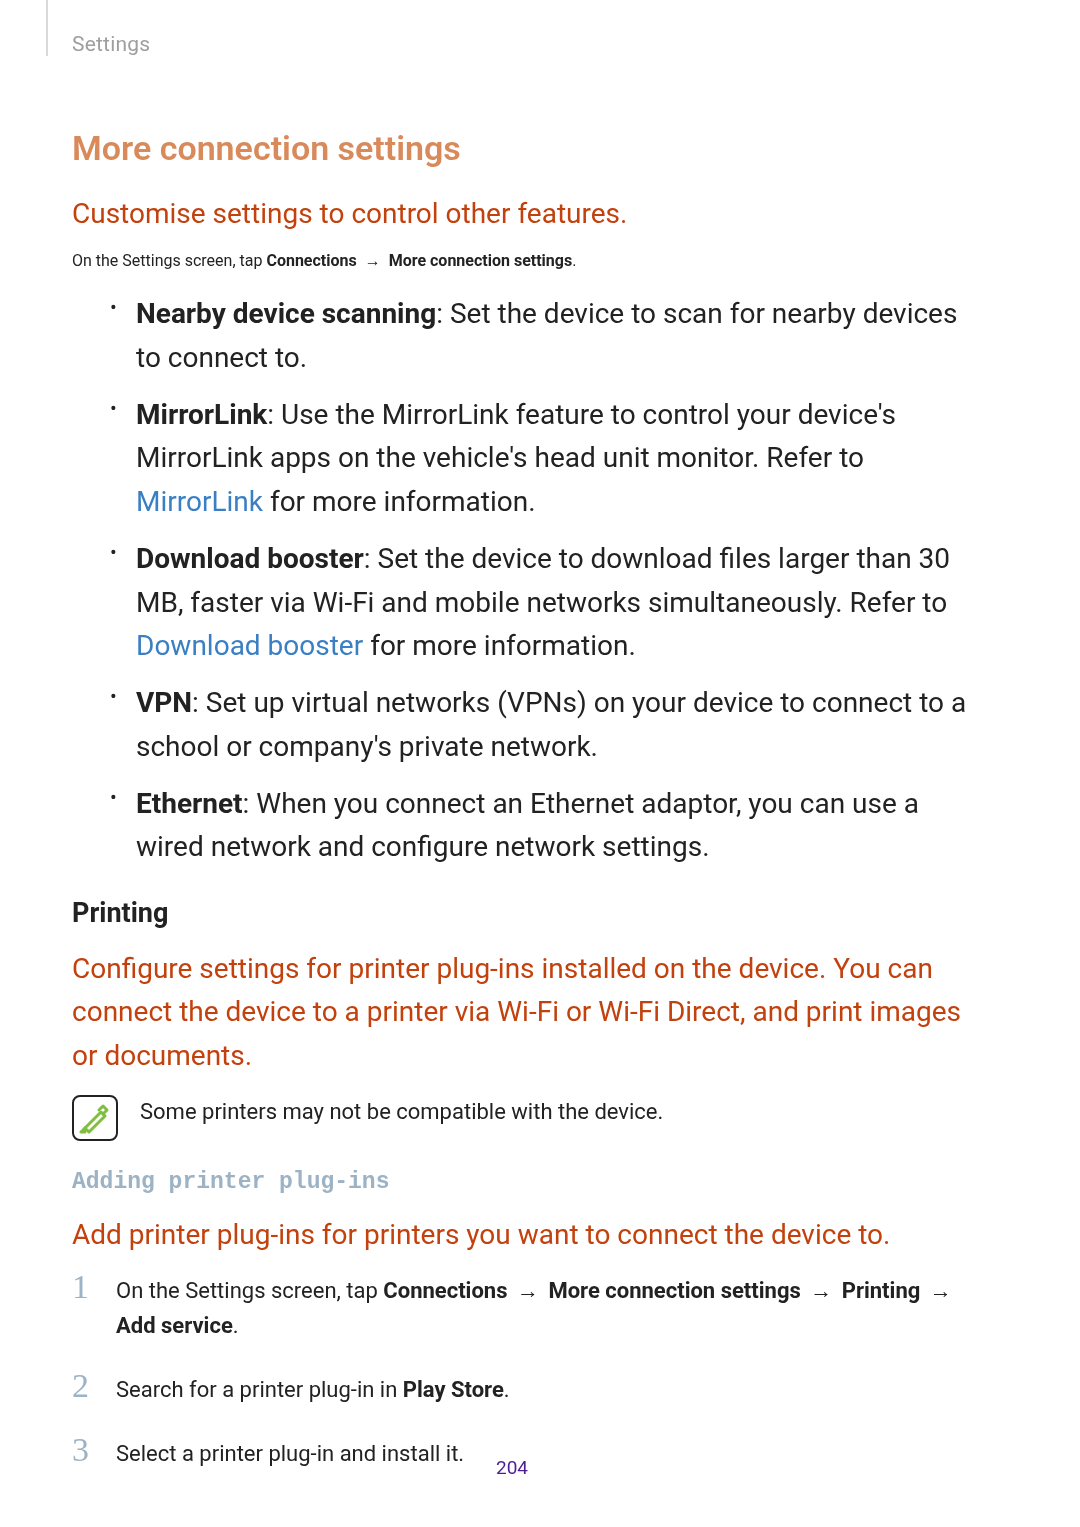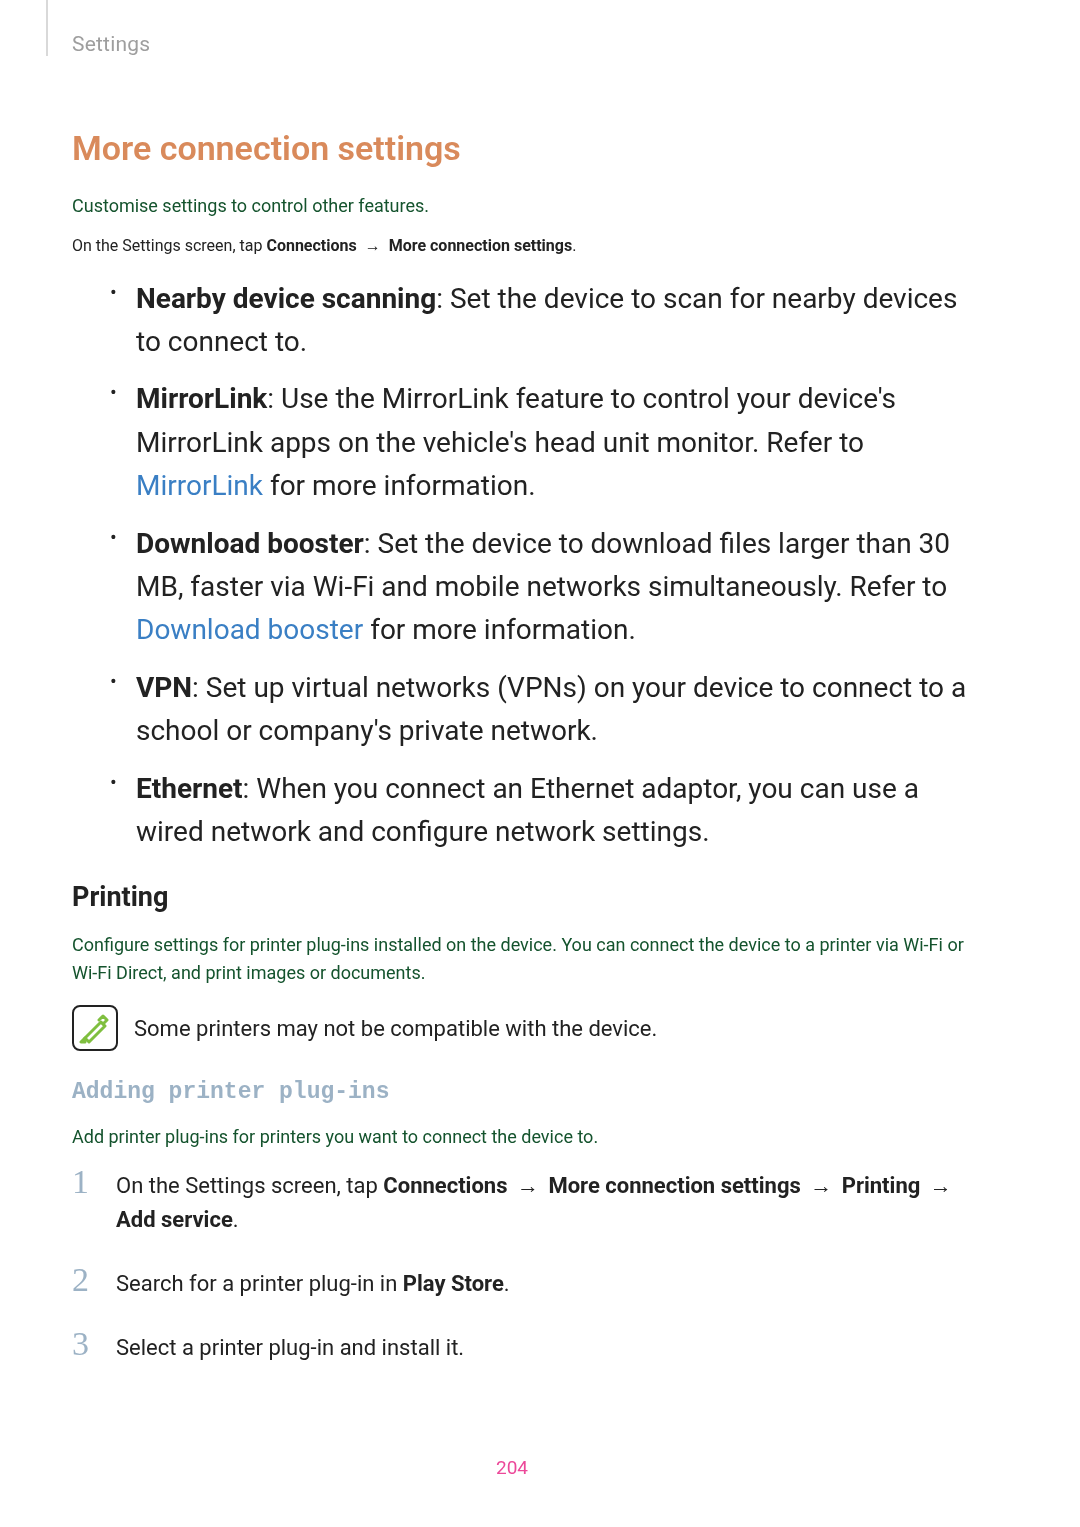"Customise settings to control other" p.body { color: #14532d -> #c2410c; font-size: 18px -> 28px }
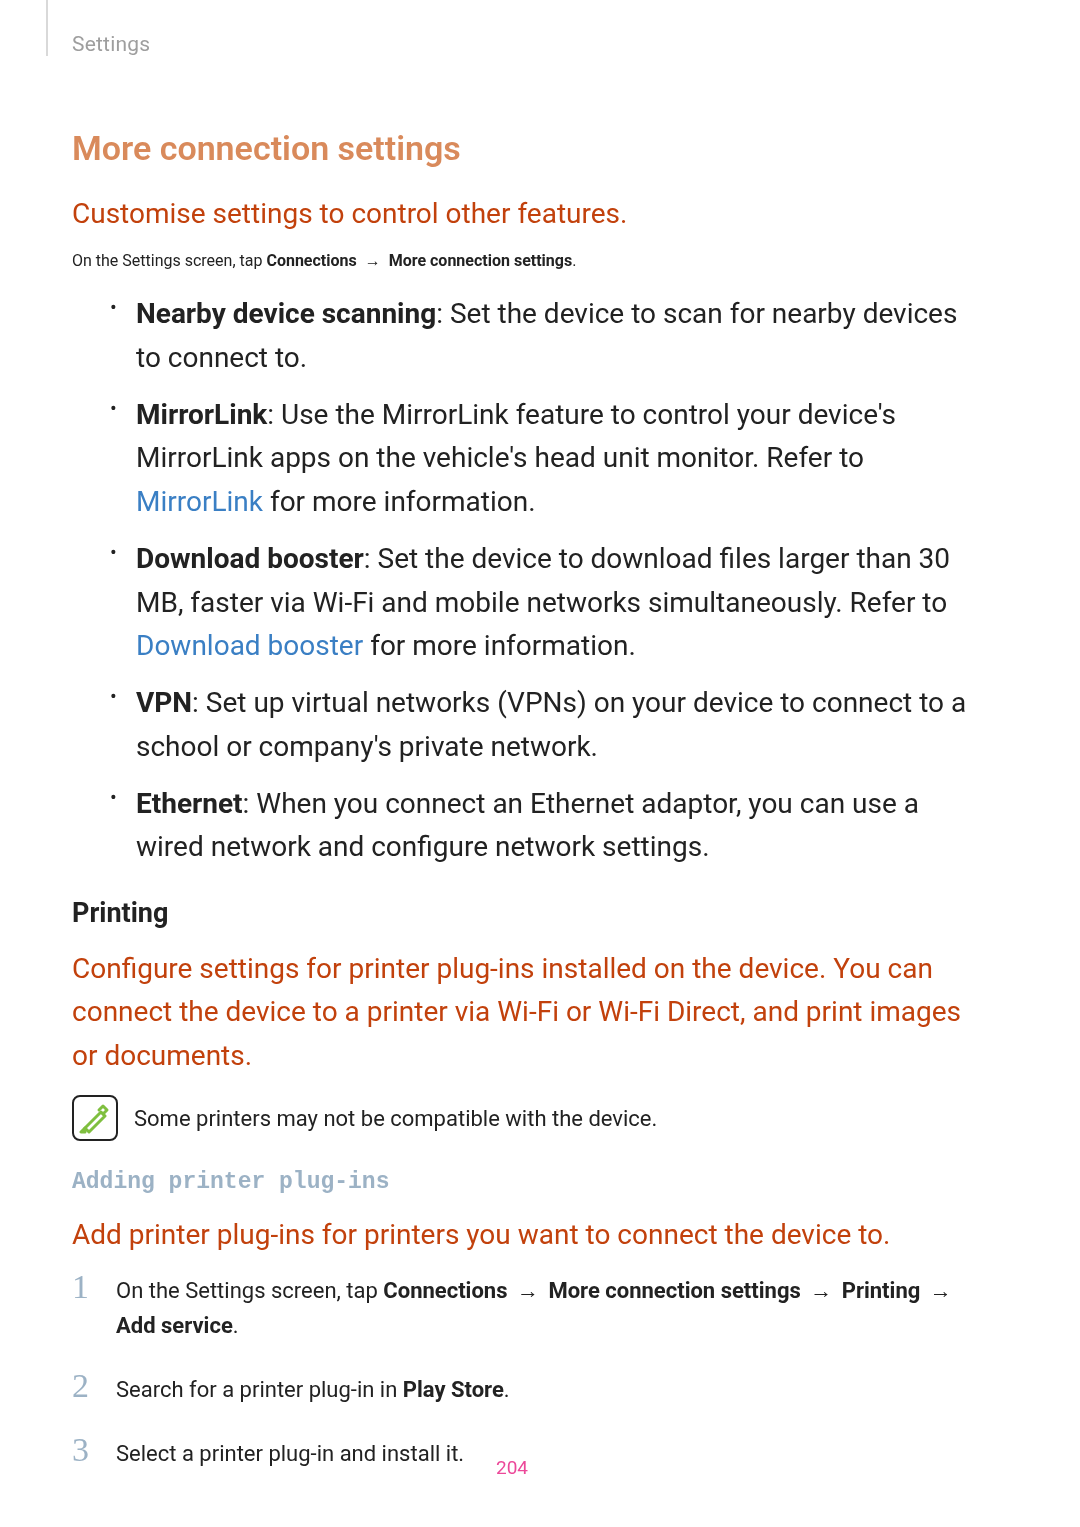"Some printers may not be" .note-row { align-items: center -> none; gap: 16px -> 22px }
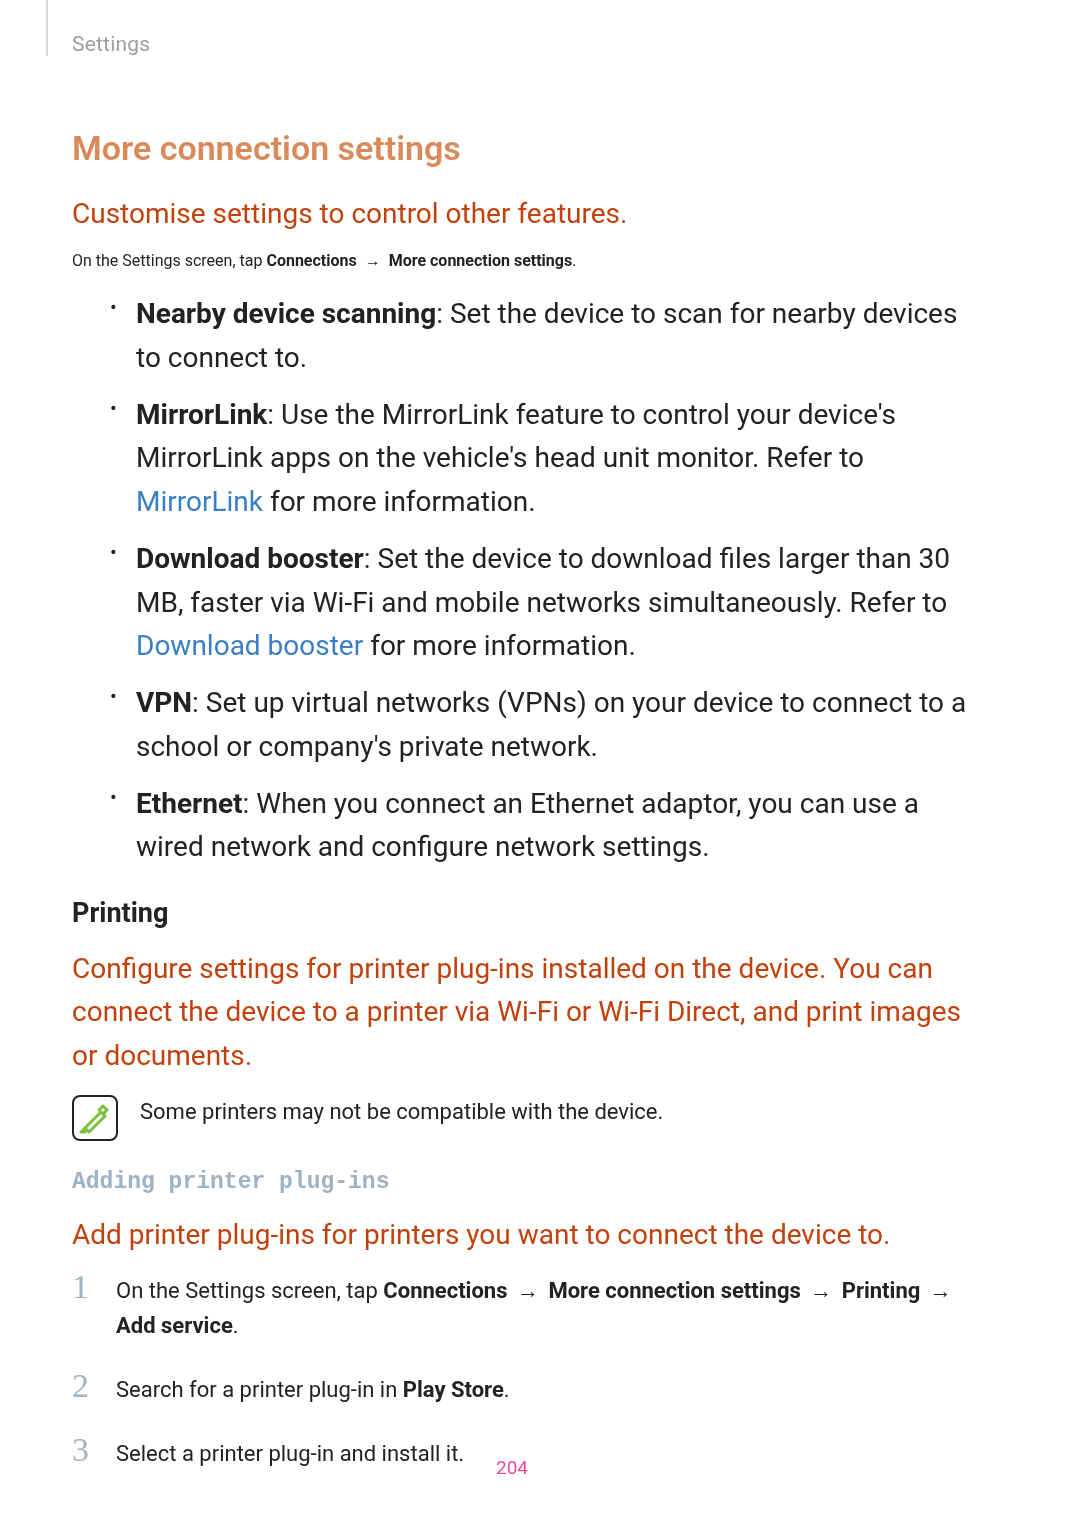"204" .page-number { color: #ec4899 -> #4c1d95 }
